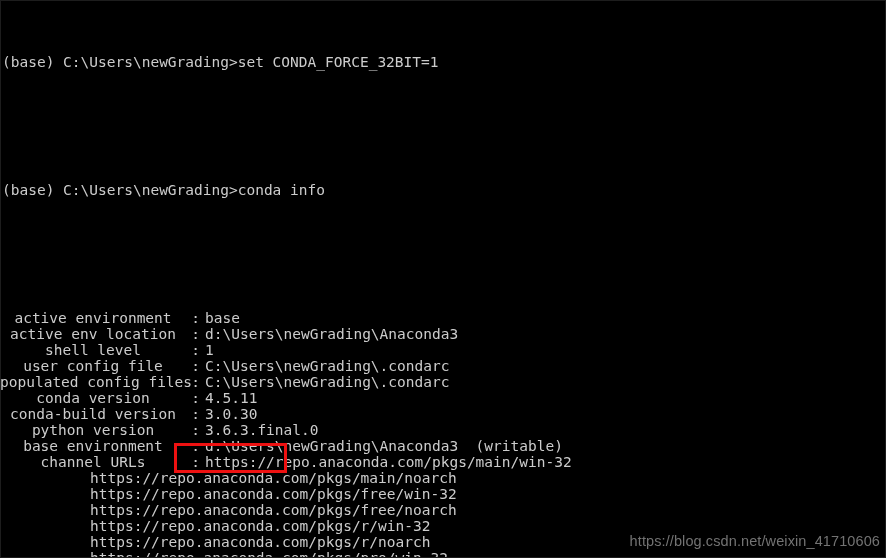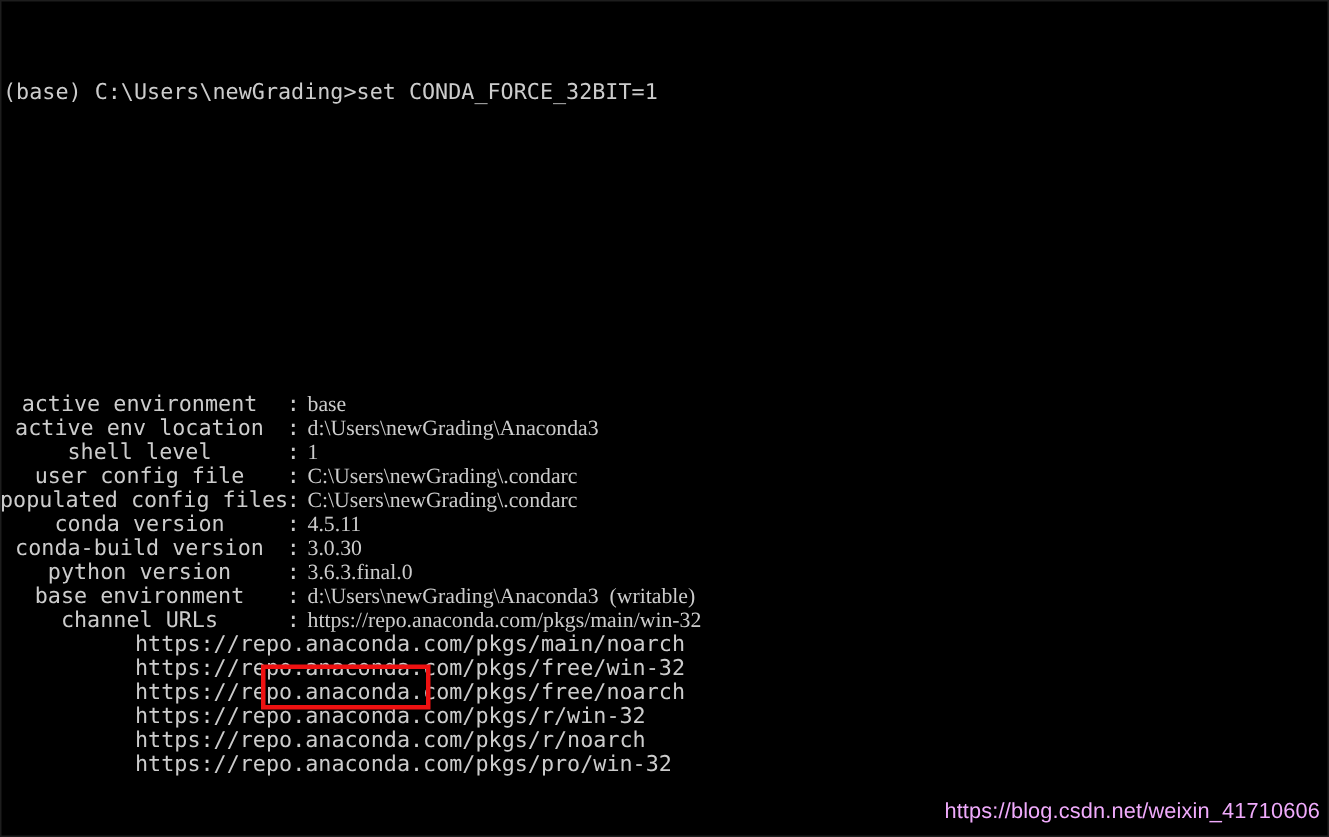"(base) C:\Users\newGrading>conda info" div.line { html: none -> <div>(base) C:\Users\newGrading&gt;conda info</div> }
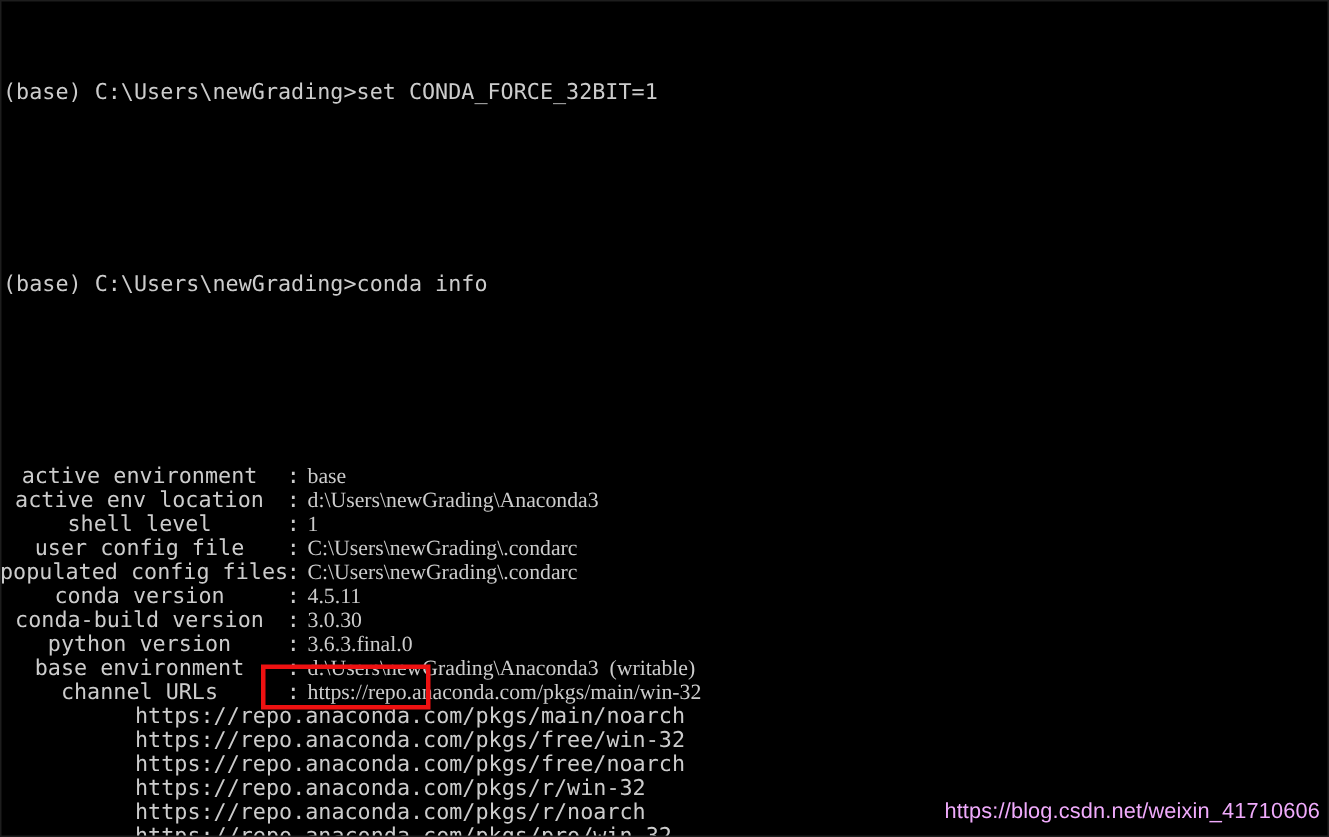"base" .kv .kval { font-family: Liberation Serif, serif -> none }
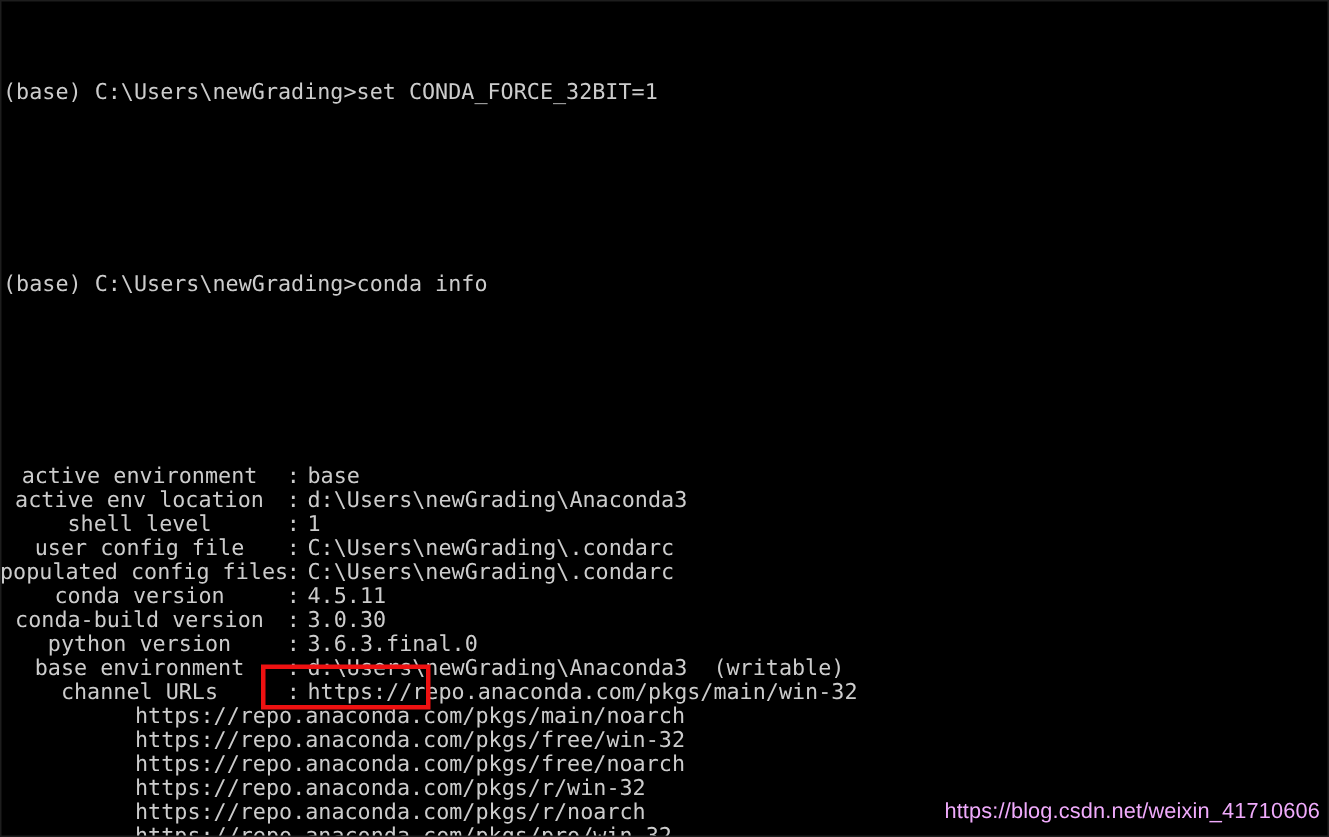"https://blog.csdn.net/weixin_41710606" div { color: #f0abfc -> #737373 }
